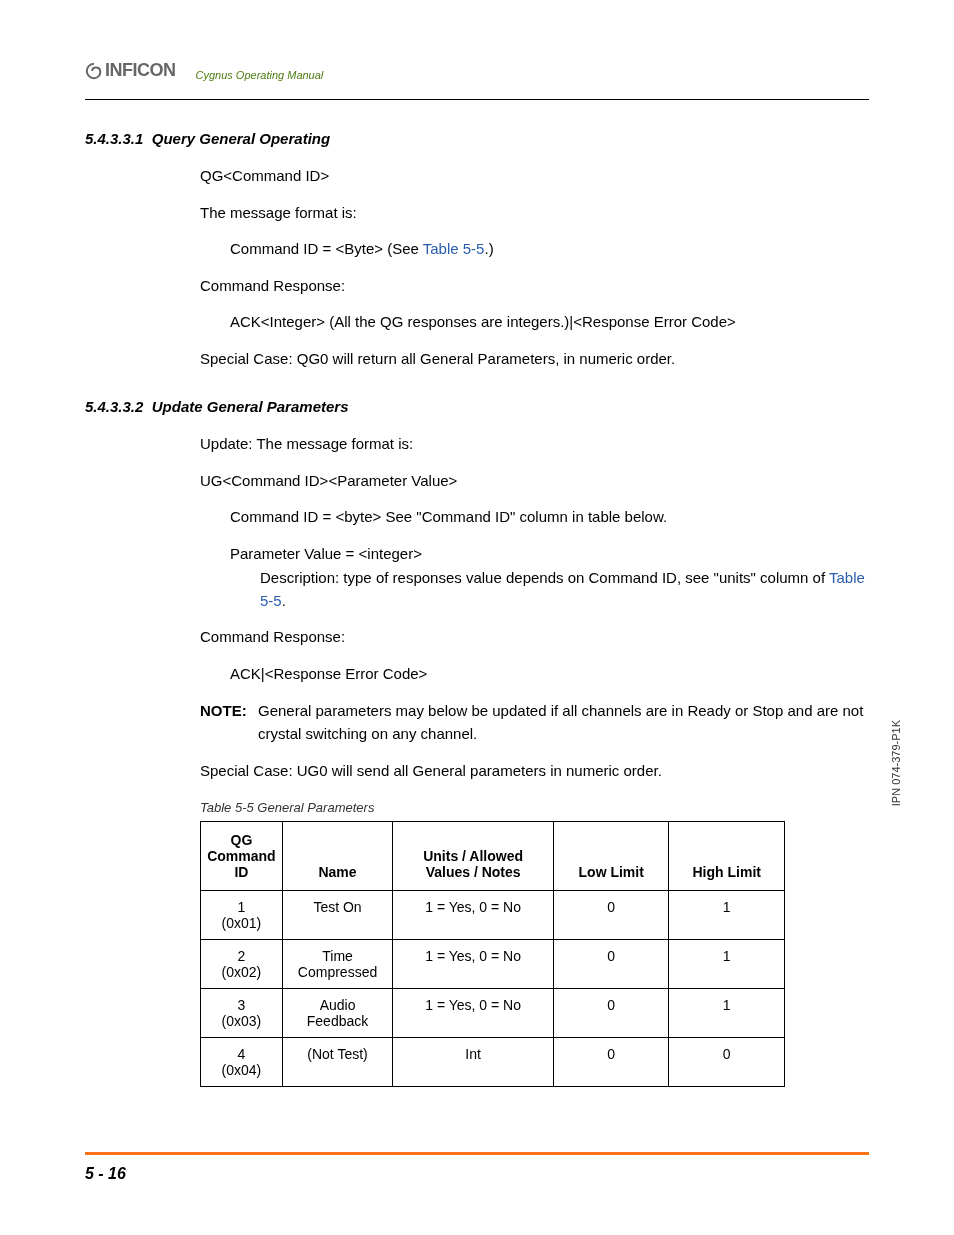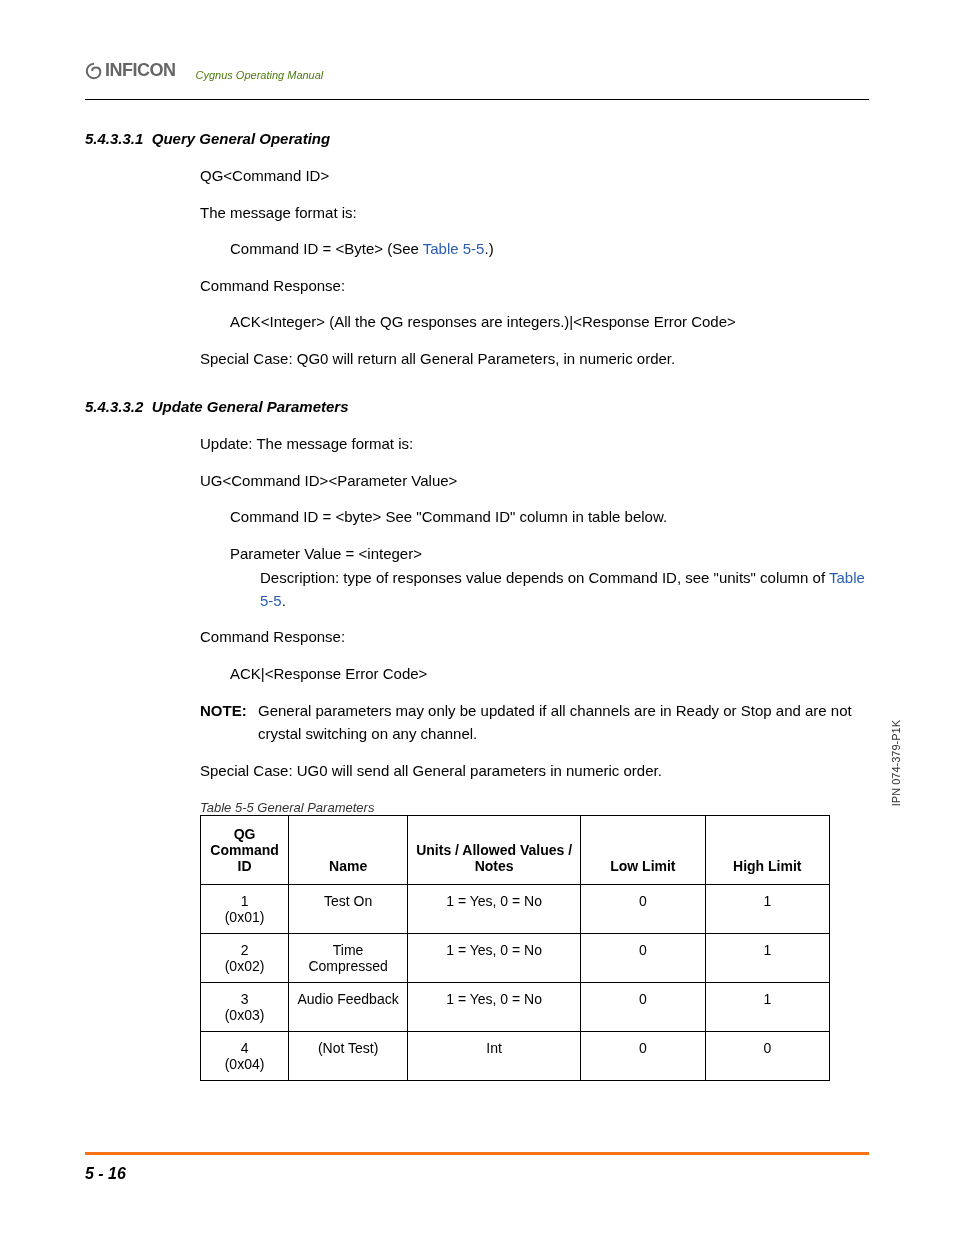"General parameters may only be" div { text: only -> below }
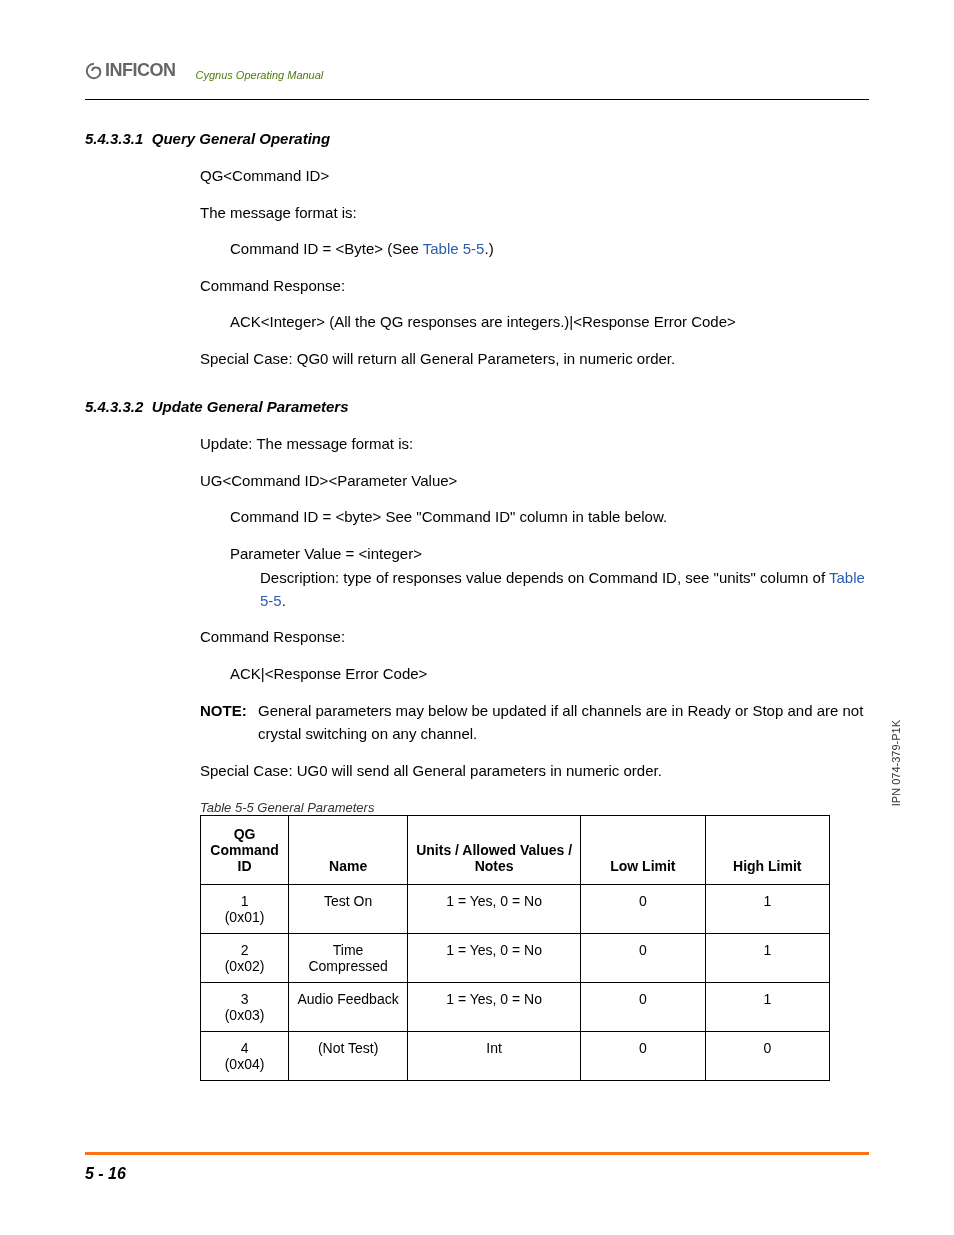"Table 5-5 General Parameters" .table-caption { margin-bottom: none -> 6px }
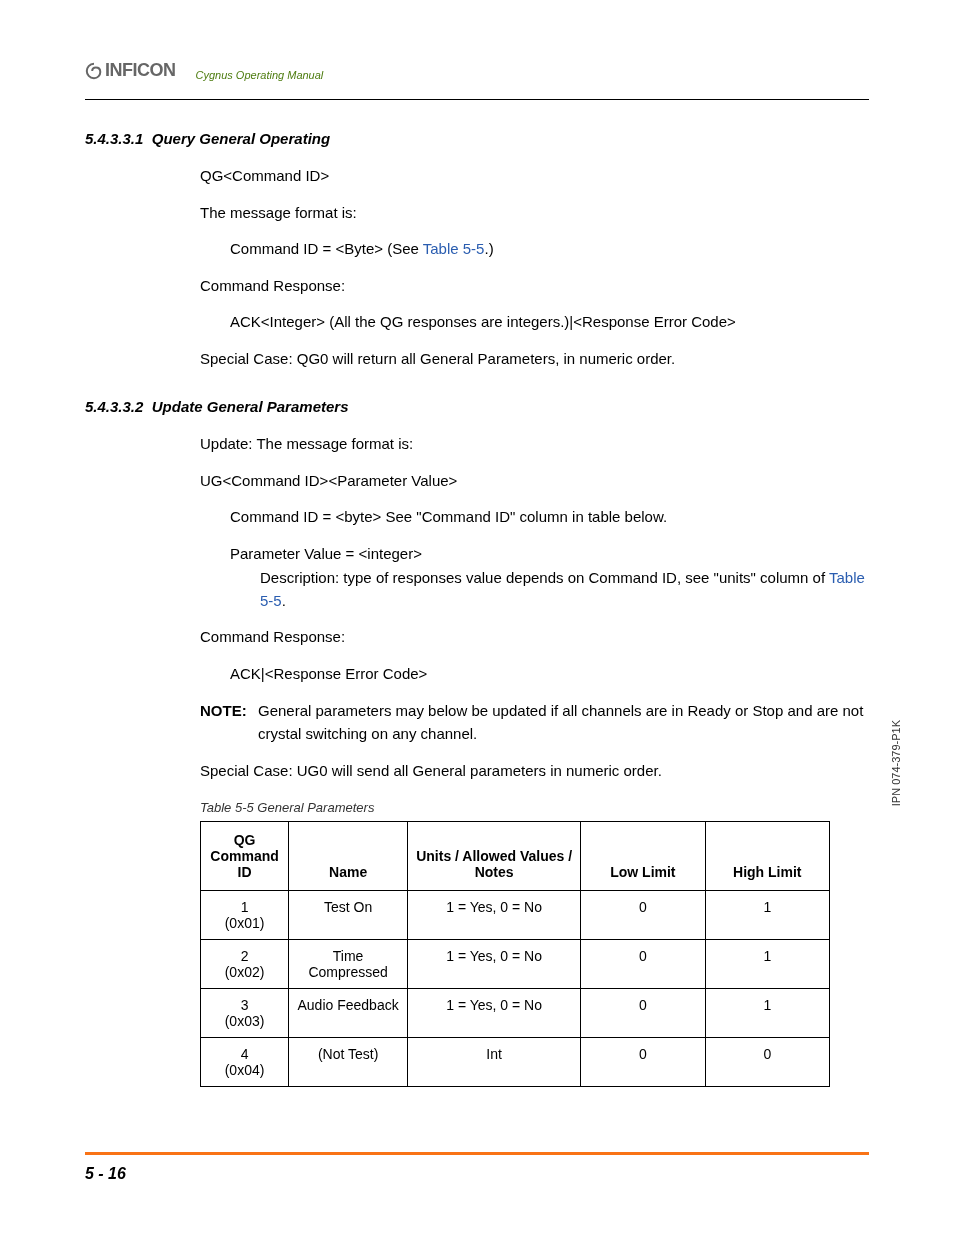"QG Command ID" table.param { width: 630px -> 585px }
